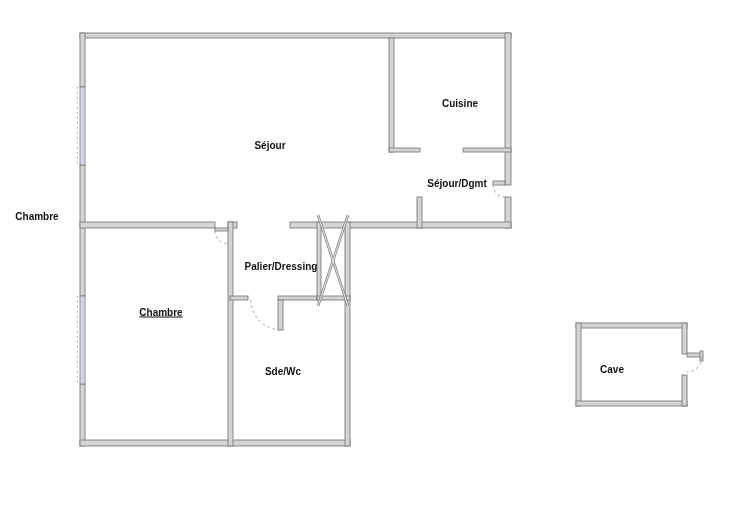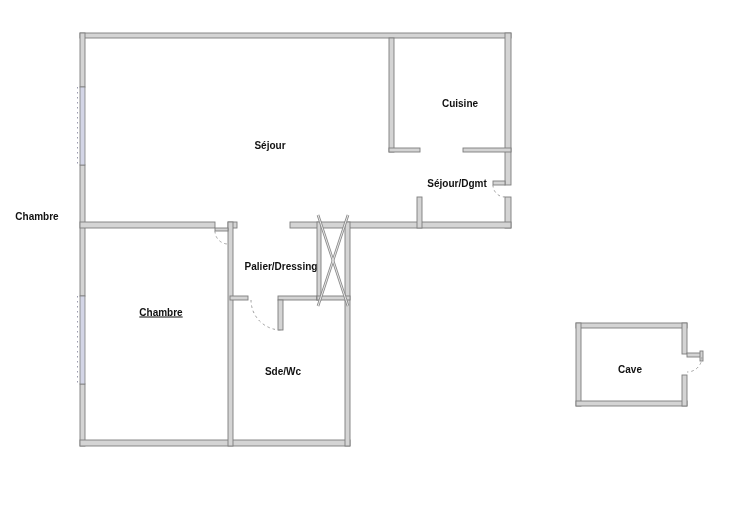"Cave" div.room-label { left: 630px -> 612px }
